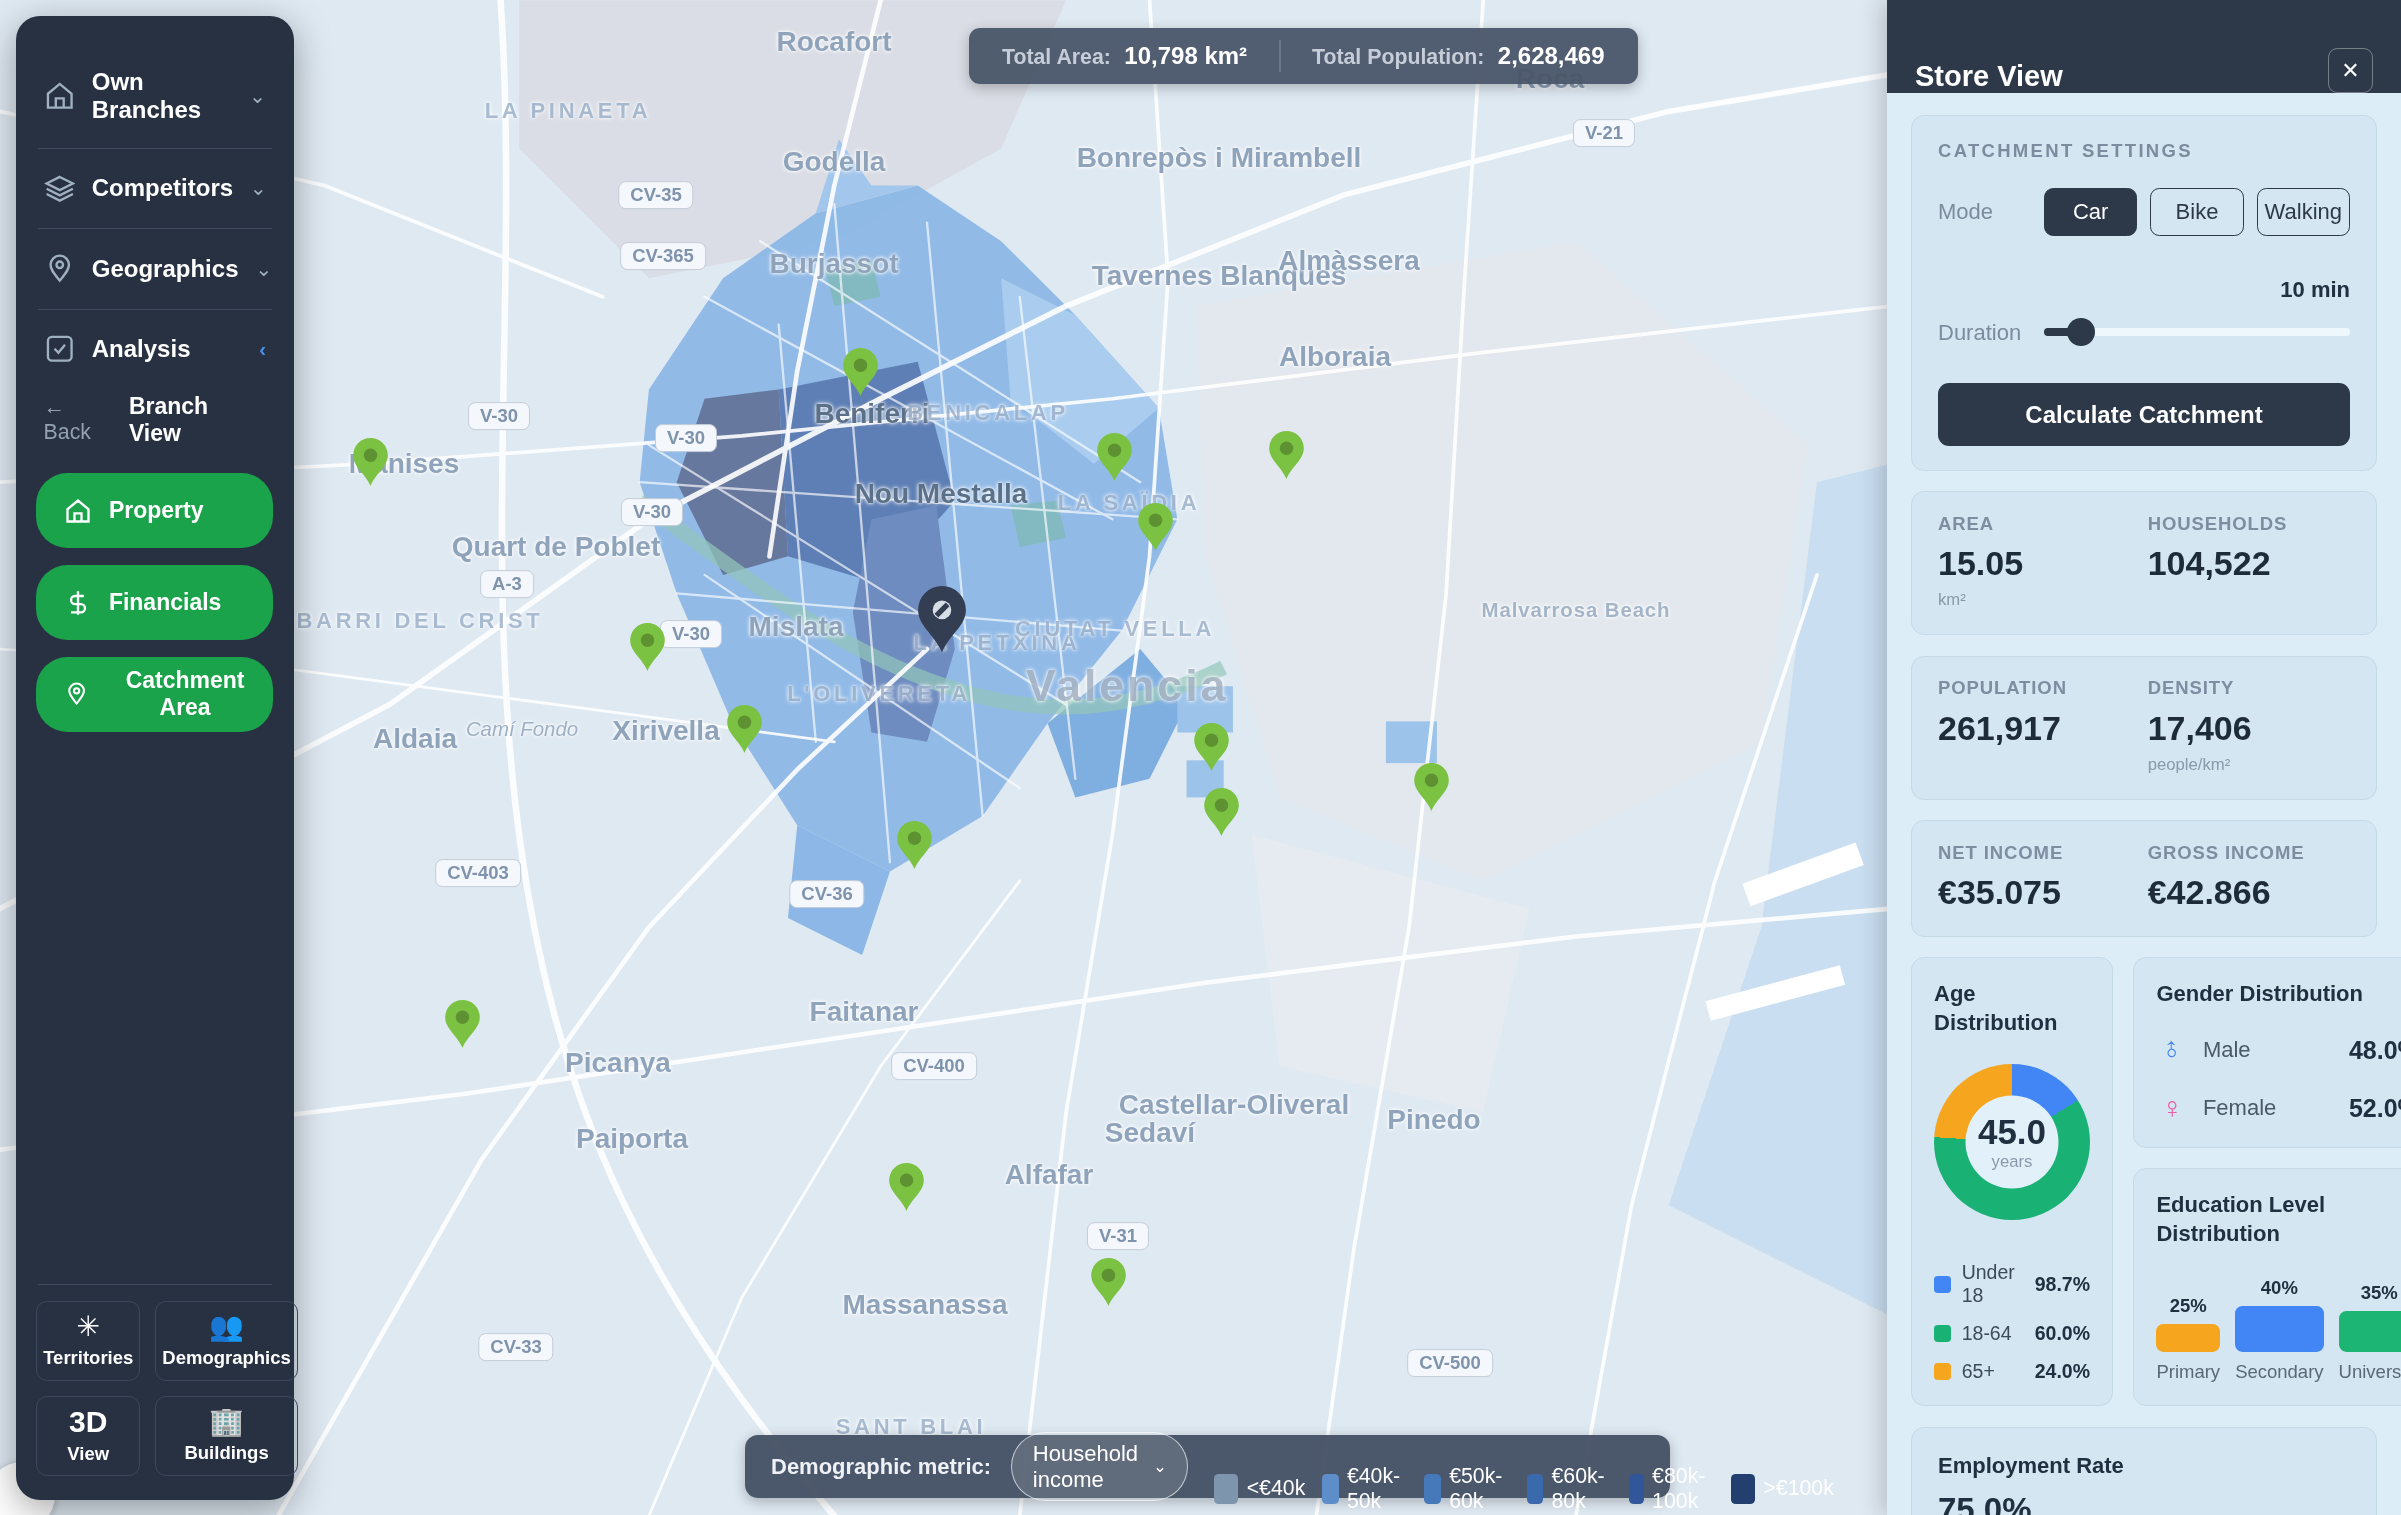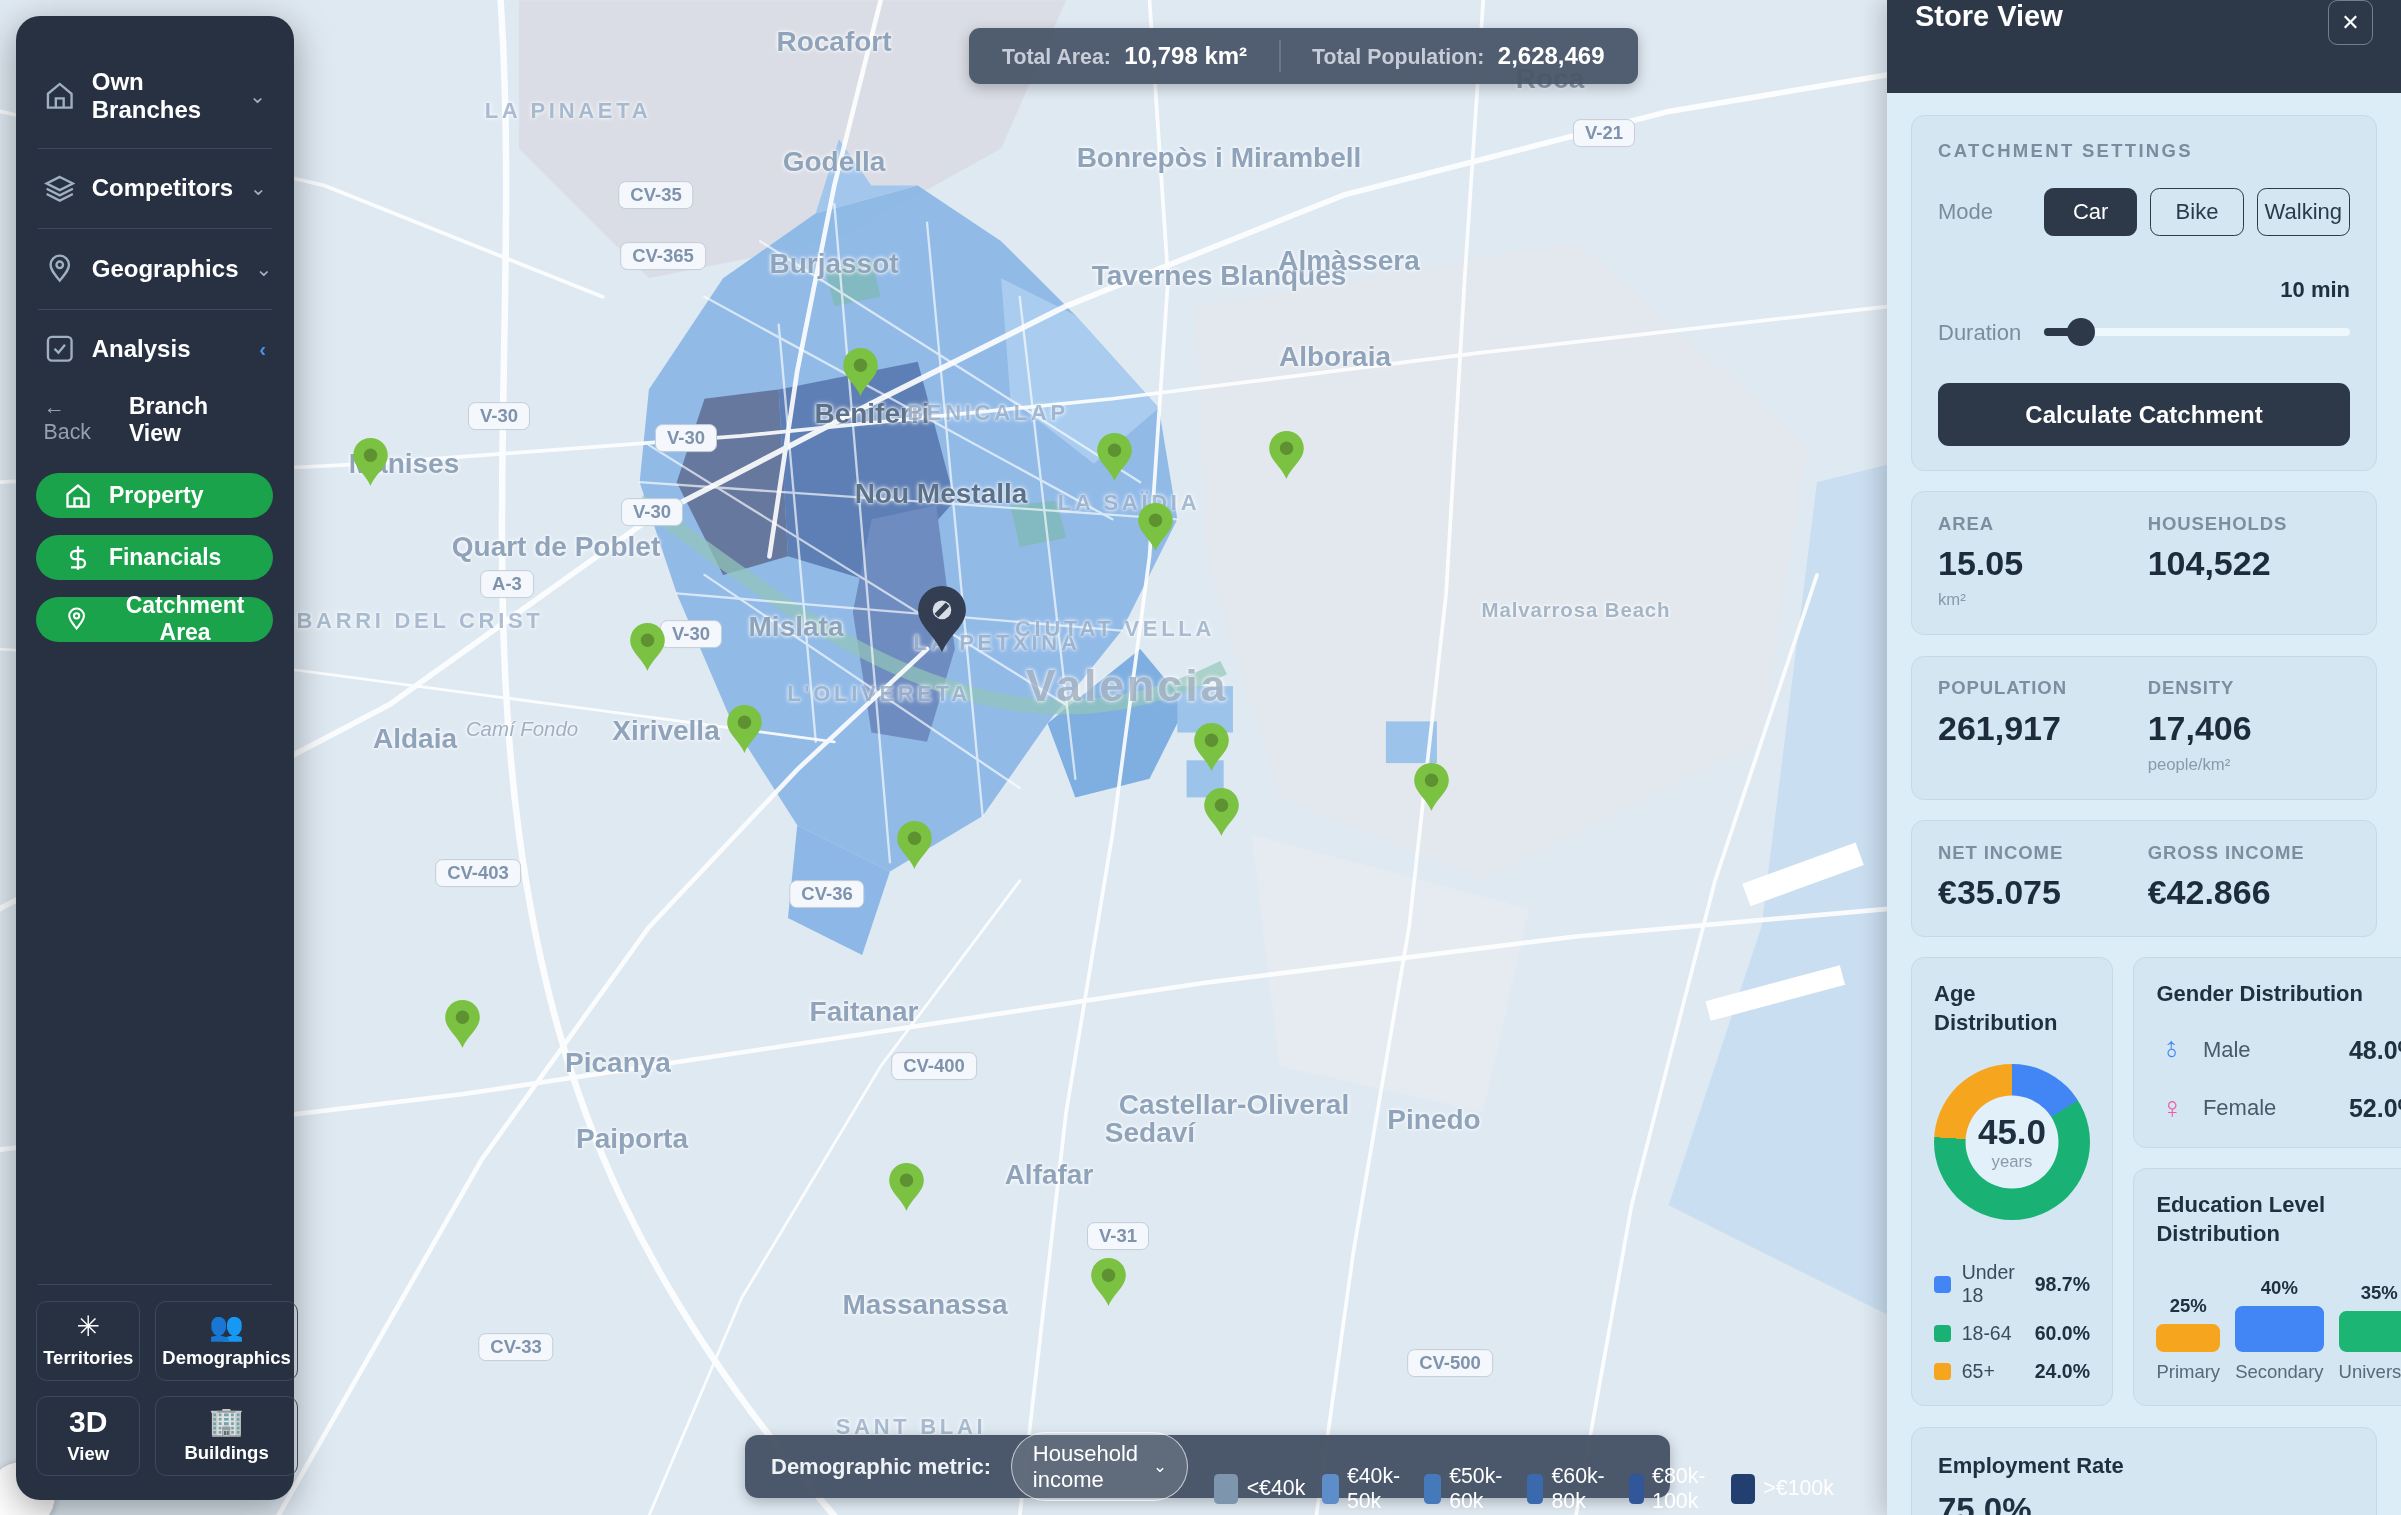"Store View" .panel-header { align-items: flex-start -> flex-end }
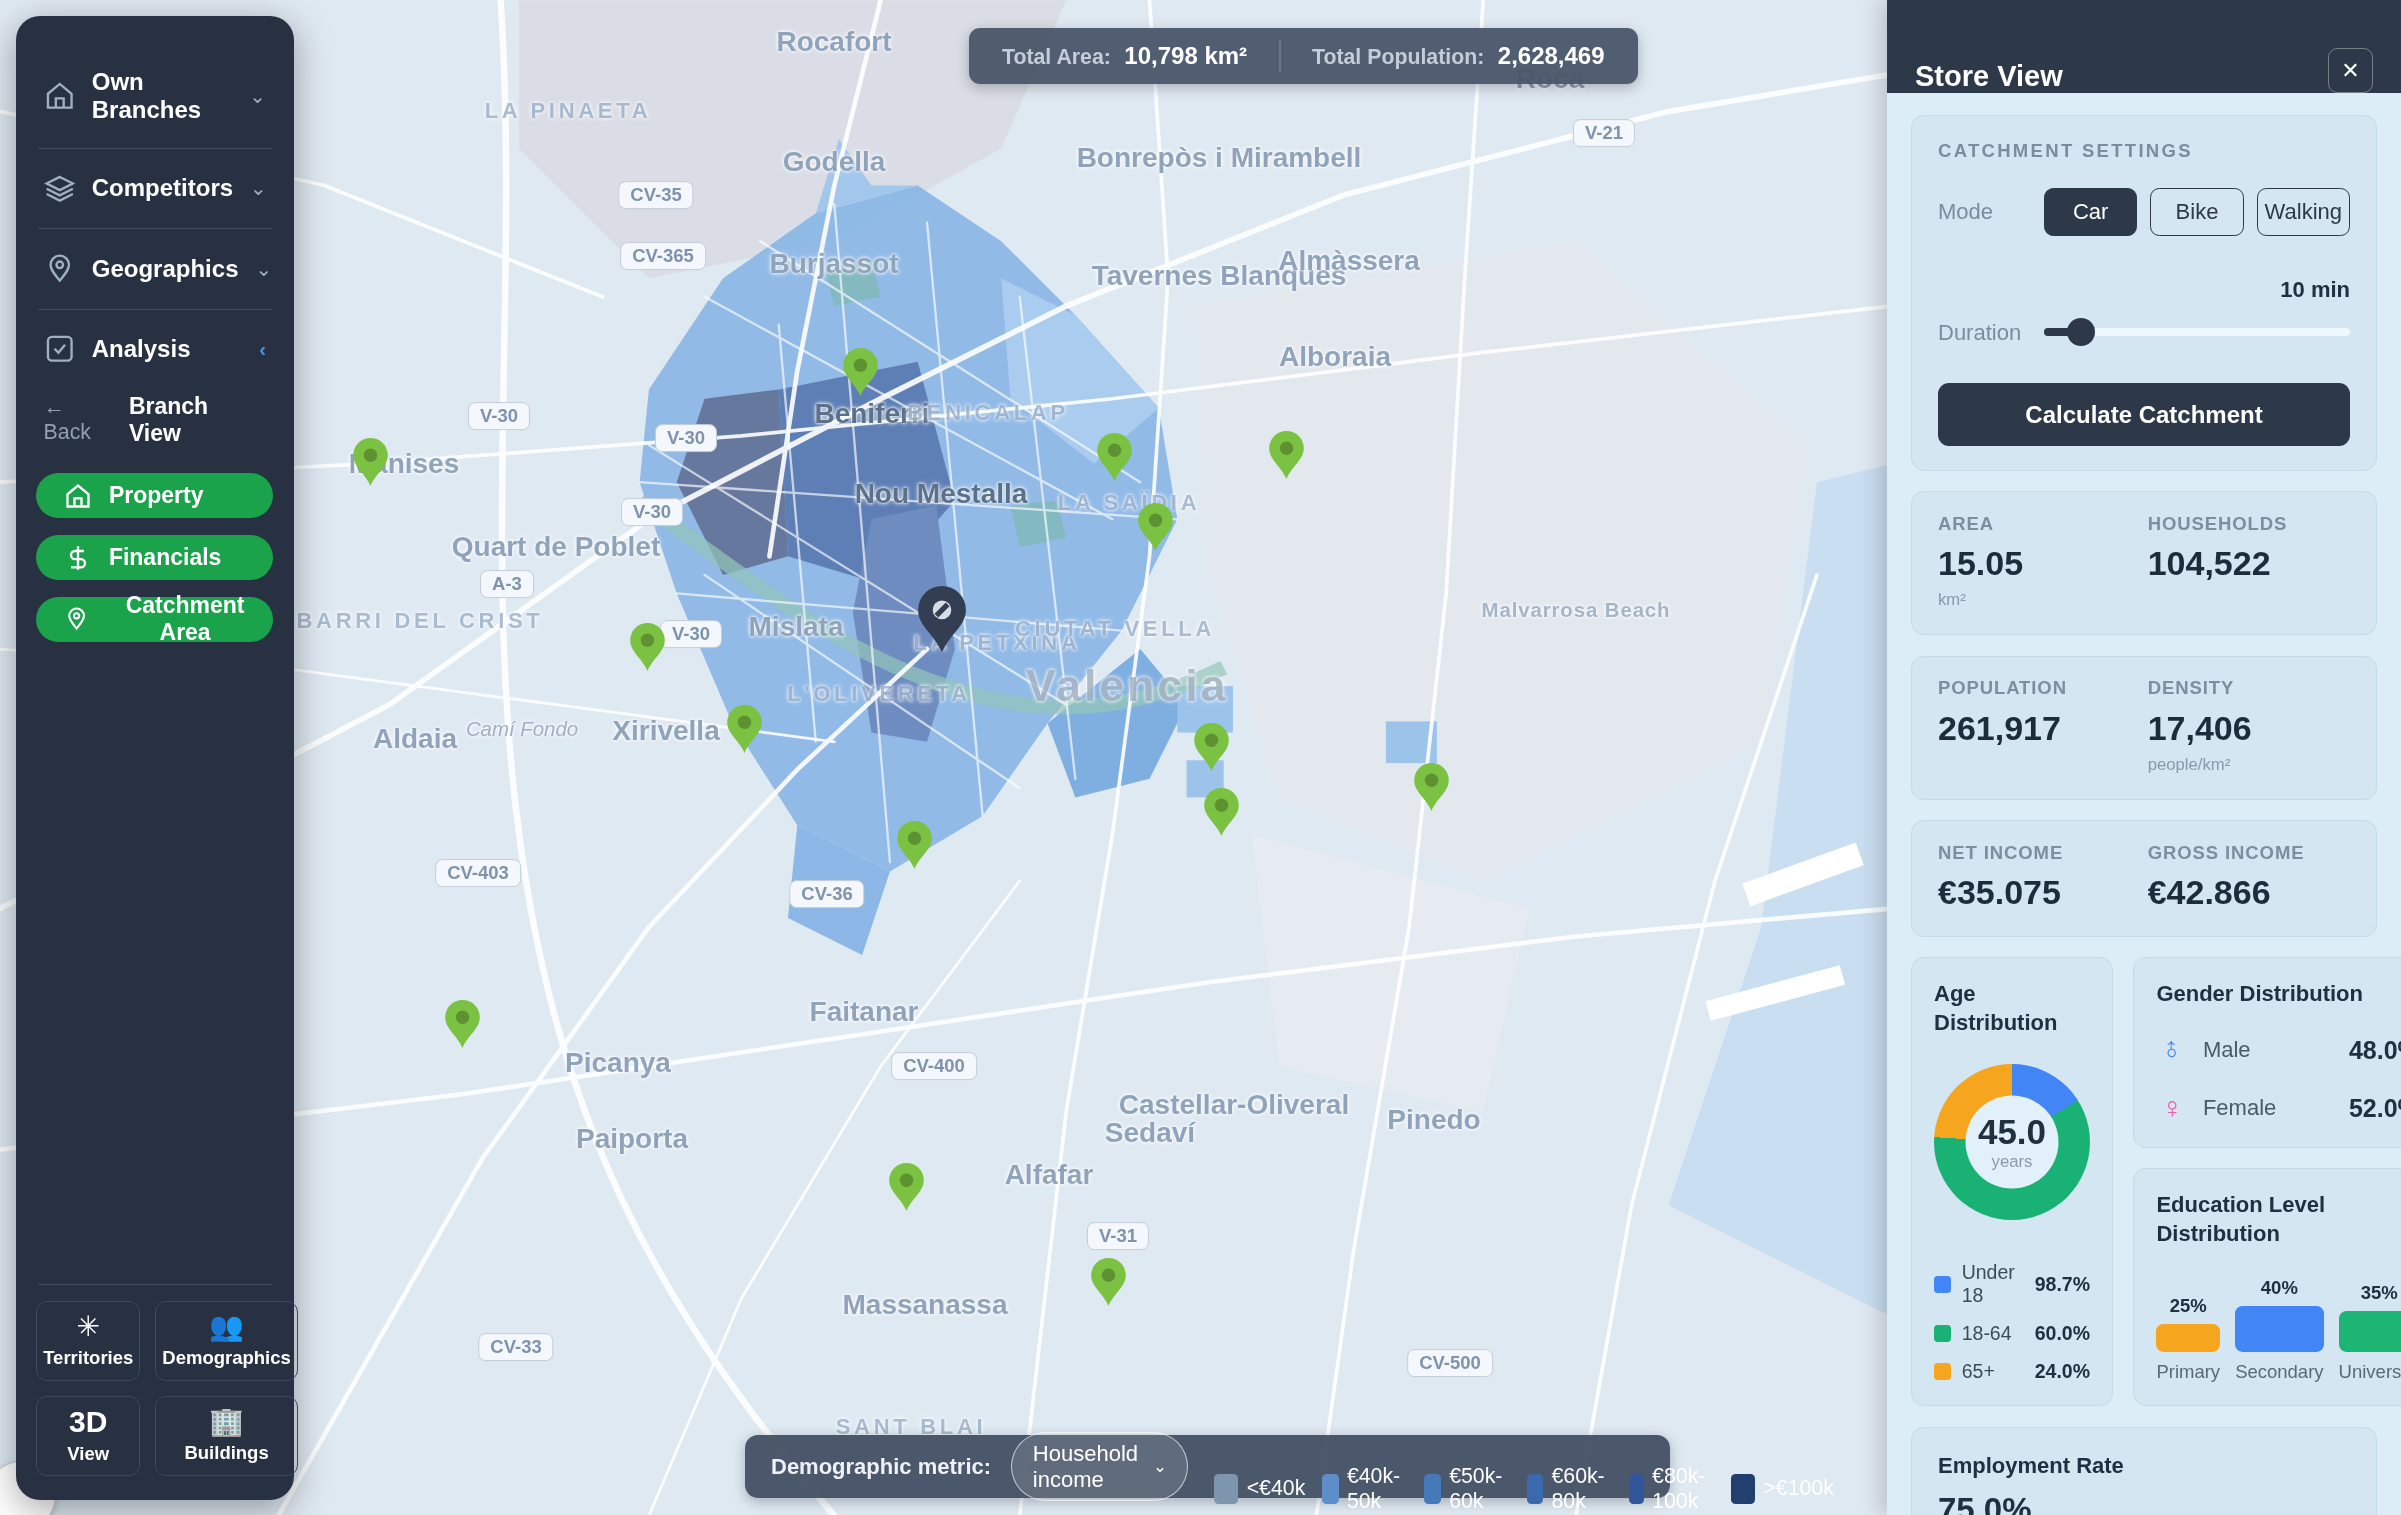"Property" .action-btn { height: 45px -> 75px }
